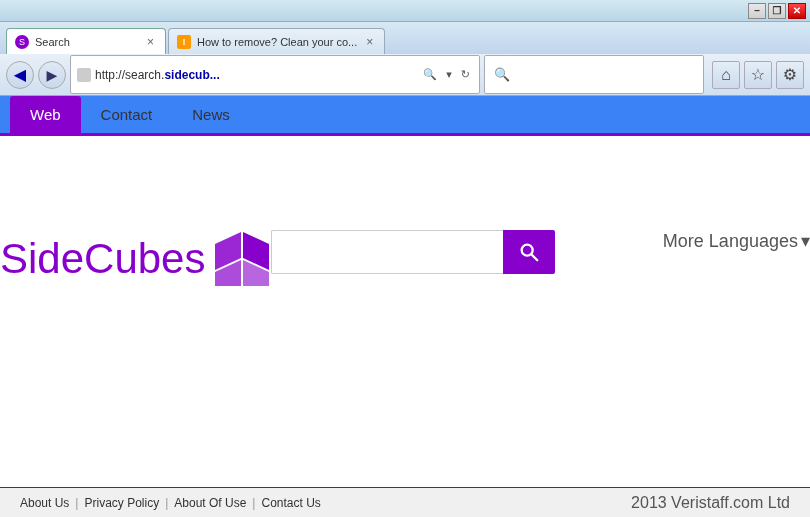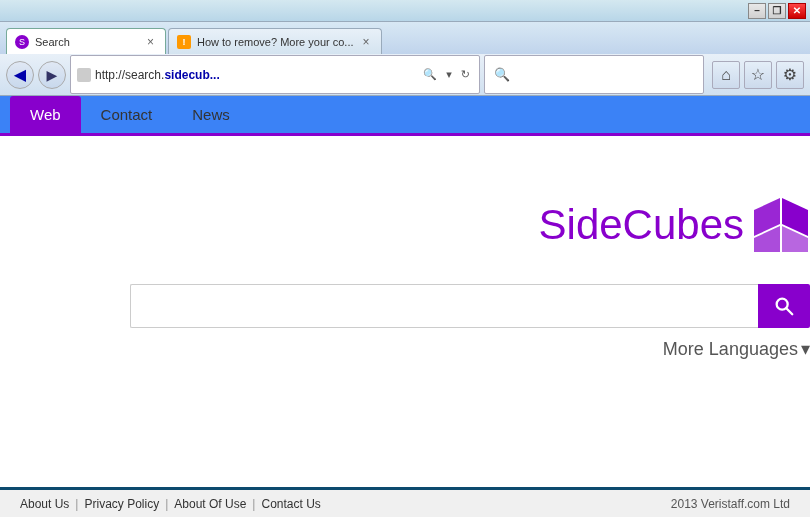"How to remove? More your" span.tab-title { text: More -> Clean }
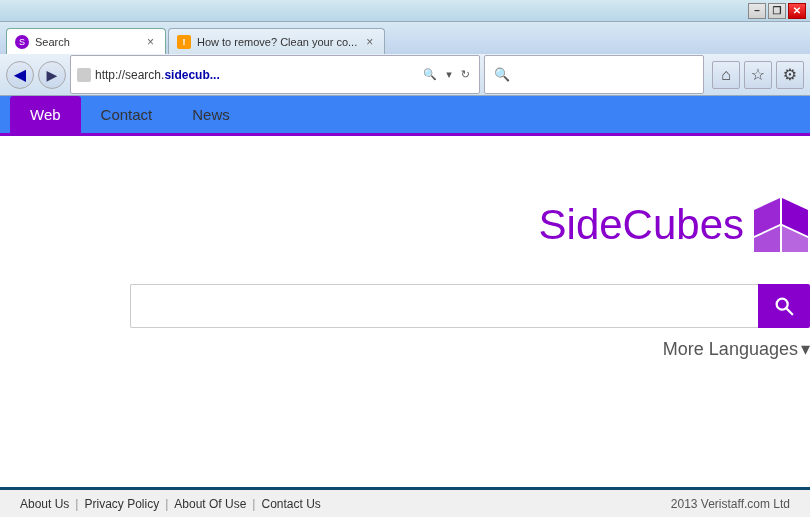"SideCubes" .main-content { align-items: flex-end -> flex-start; flex-direction: column -> row; margin-top: none -> 34px }
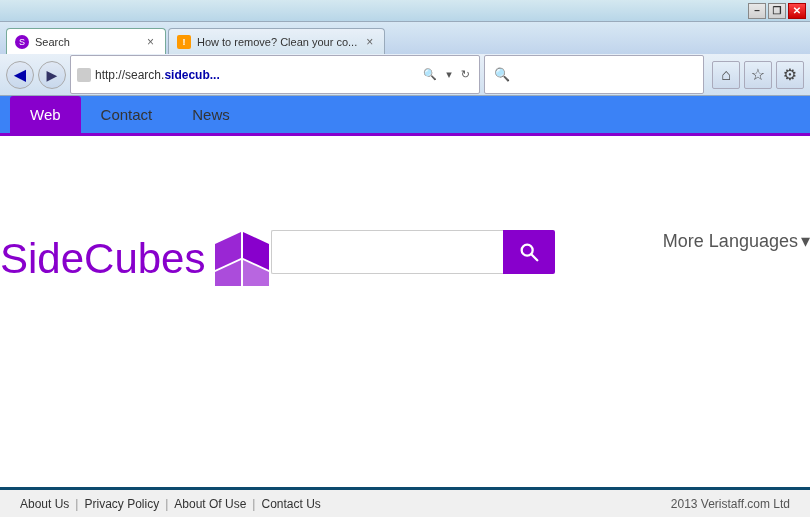"About Us" .footer { border-top: 3px solid #0c4a6e -> 1px solid #0c4a6e }
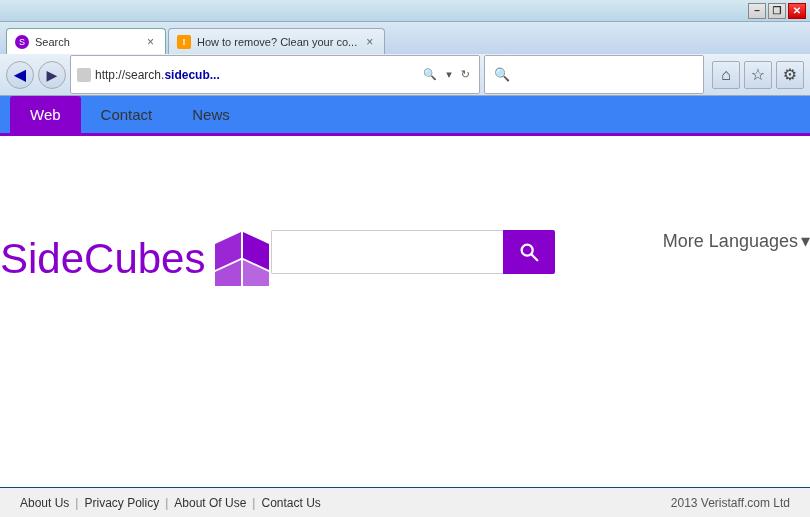"2013 Veristaff.com Ltd" .footer-copy { font-size: 12px -> 16px }
